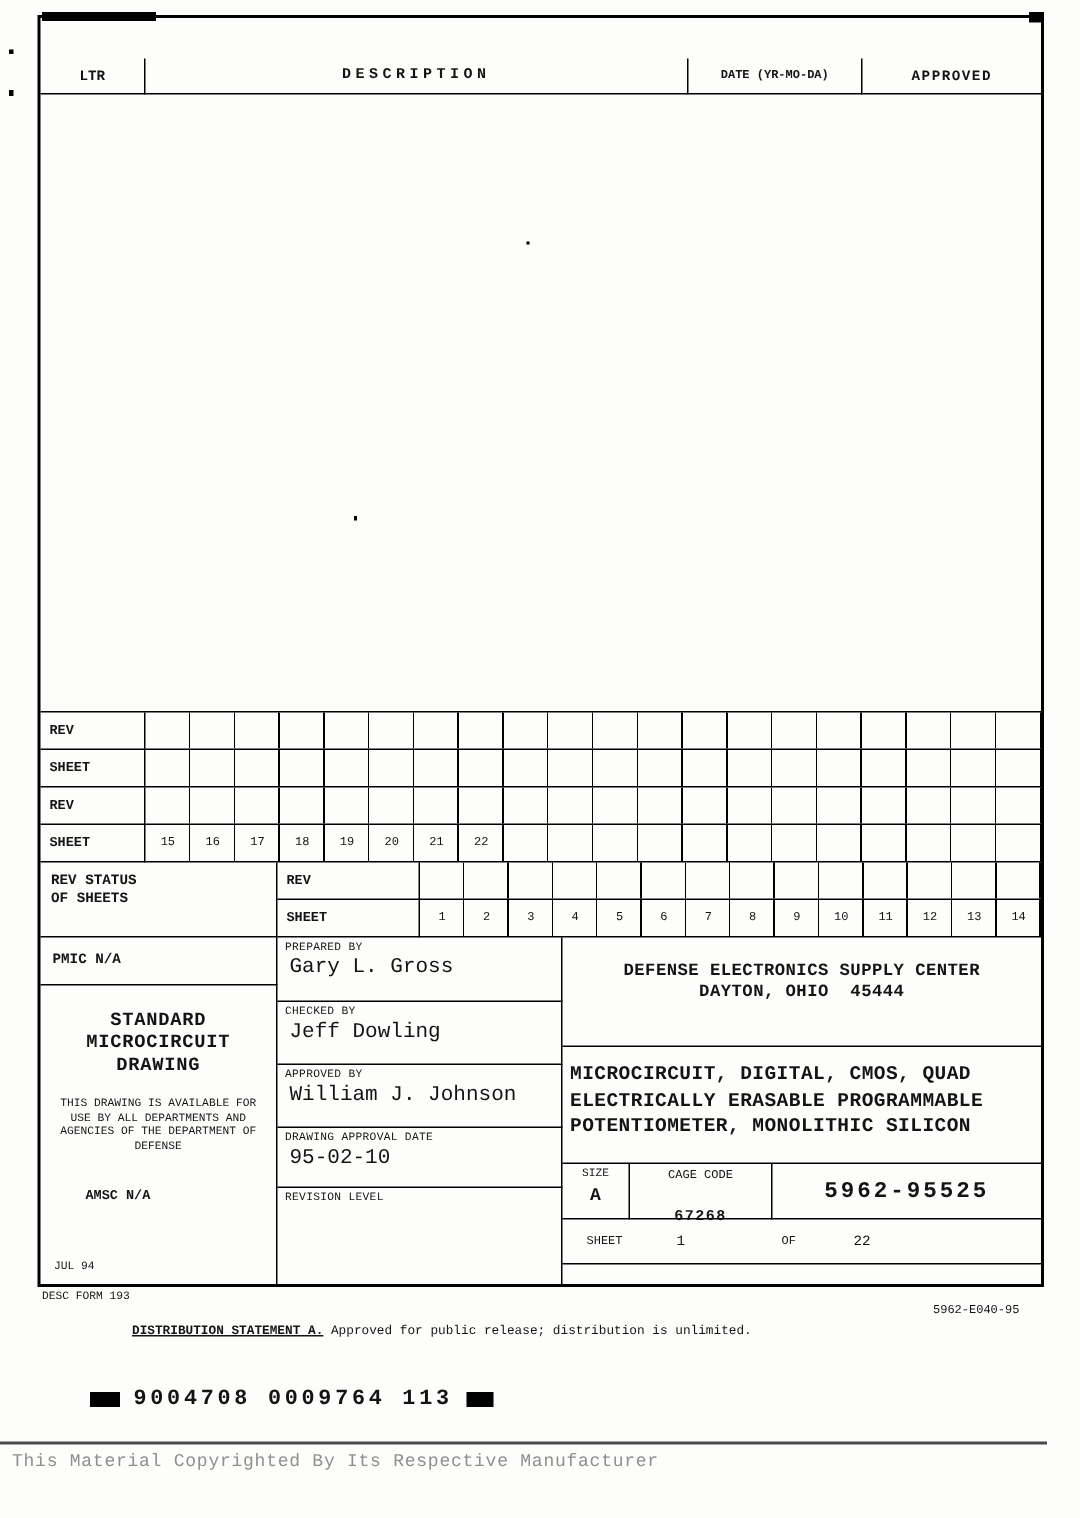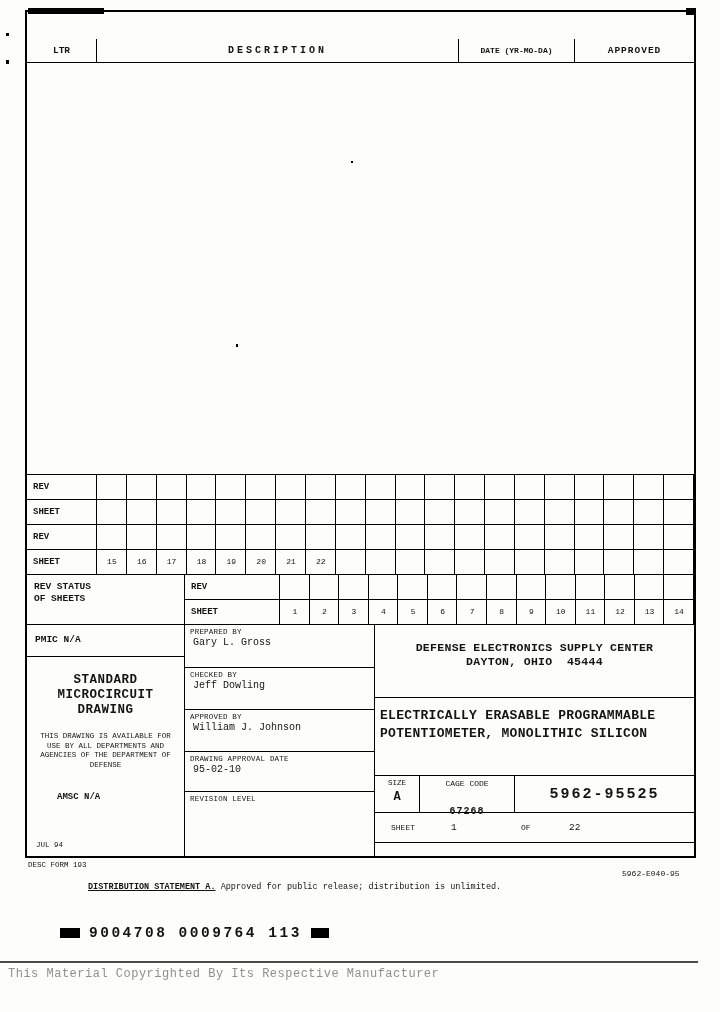"Gary L. Gross" .fv { font-size: 10px -> 14px }
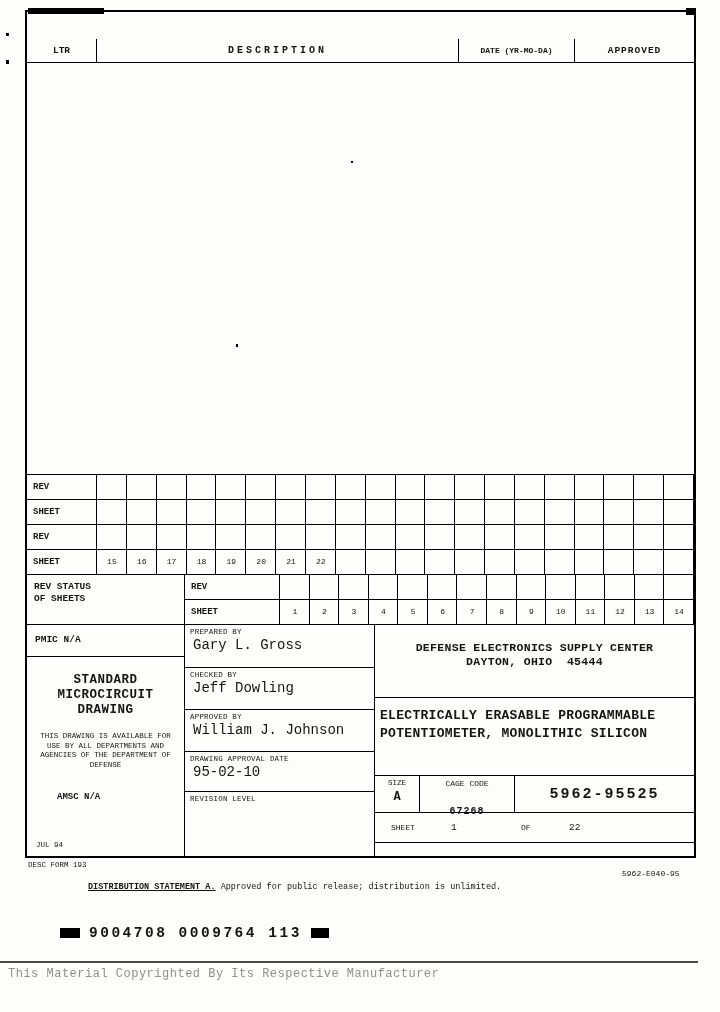"MICROCIRCUIT, DIGITAL, CMOS, QUAD" div { html: none -> <div>MICROCIRCUIT, DIGITAL, CMOS, QUAD</div> }
